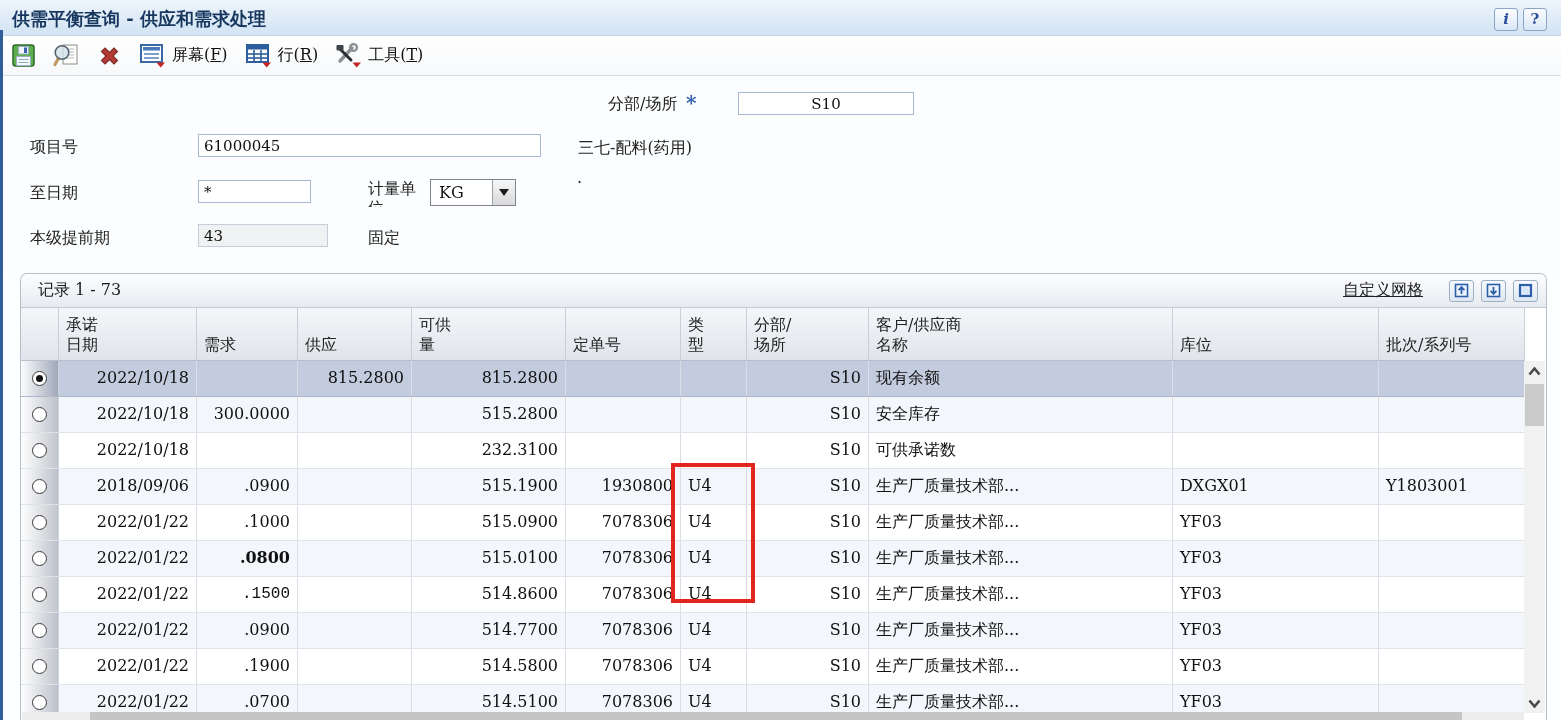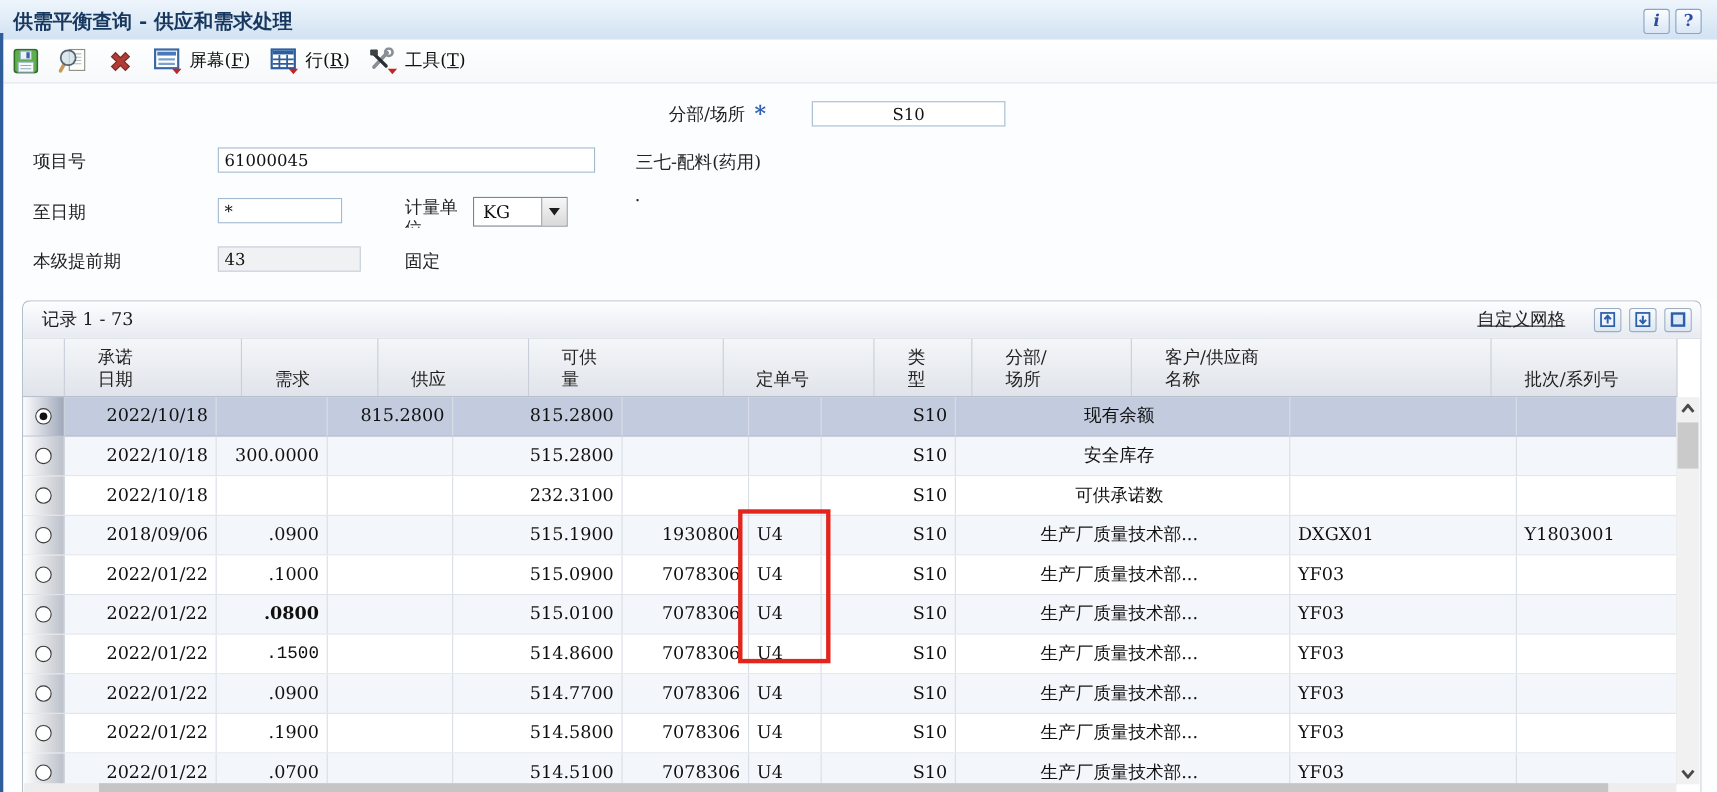"库位" div.hcell { html: none -> <div>库位</div> }
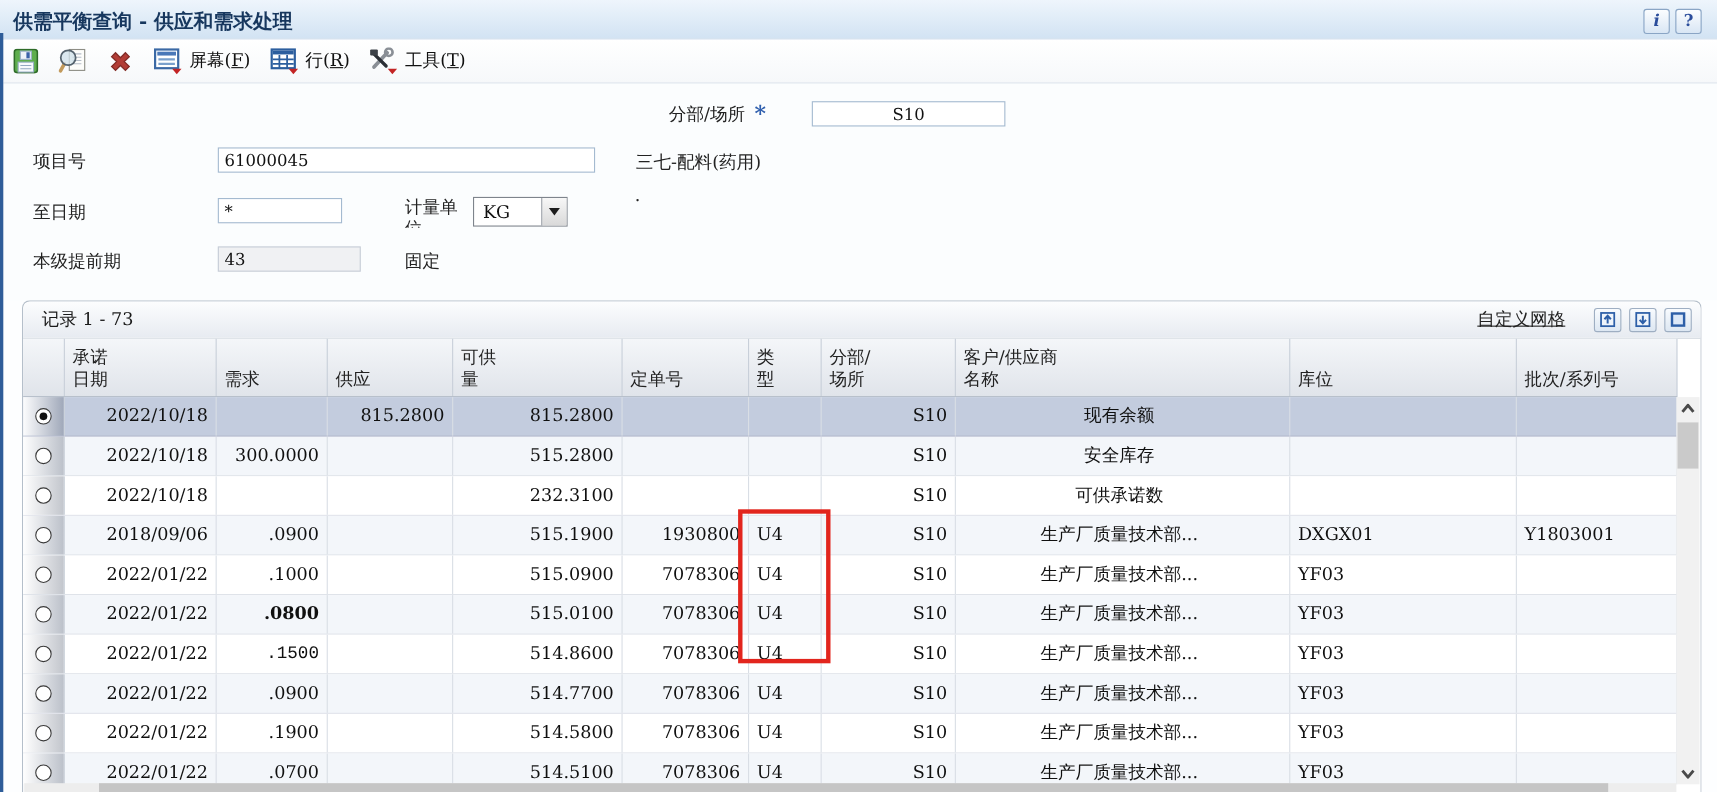"现有余额" .cell.customer { justify-content: center -> flex-start }
